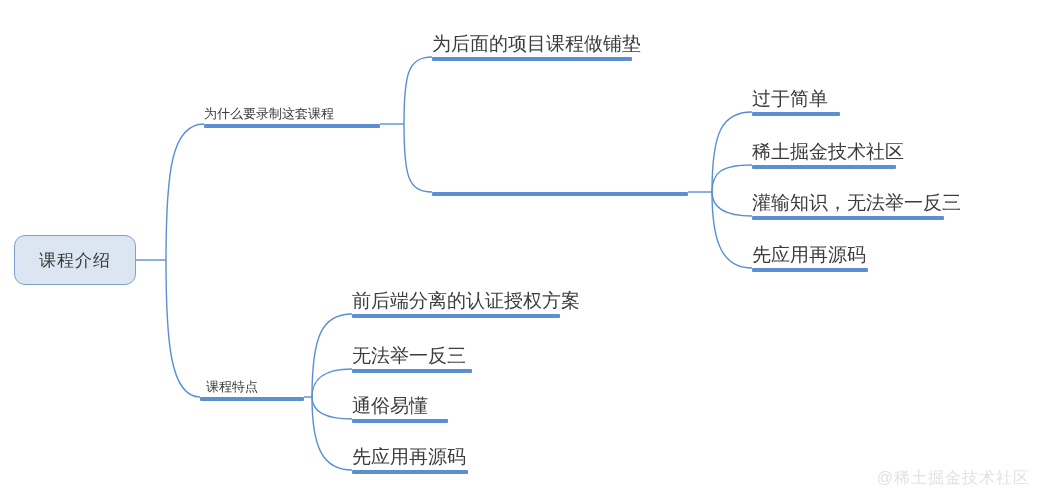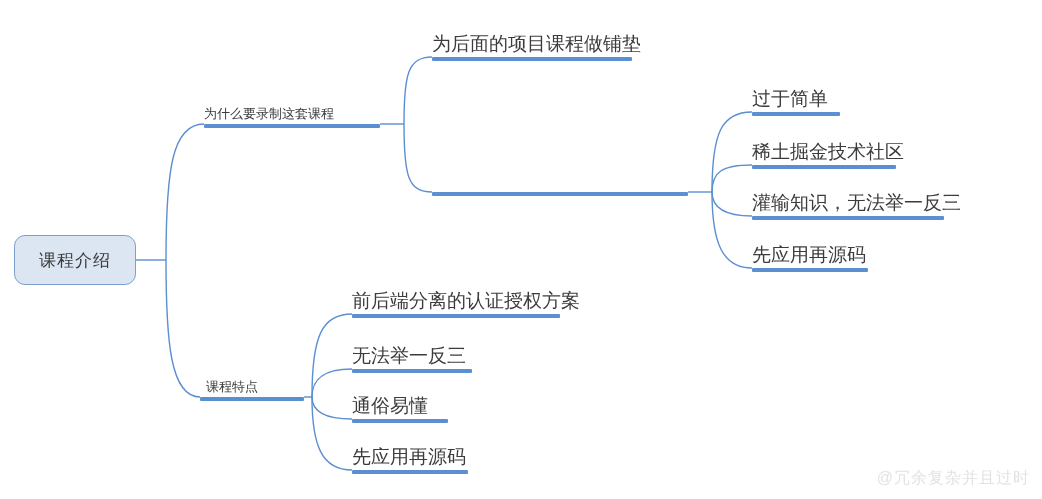"@冗余复杂并且过时" div.watermark { text: @冗余复杂并且过时 -> @稀土掘金技术社区 }
